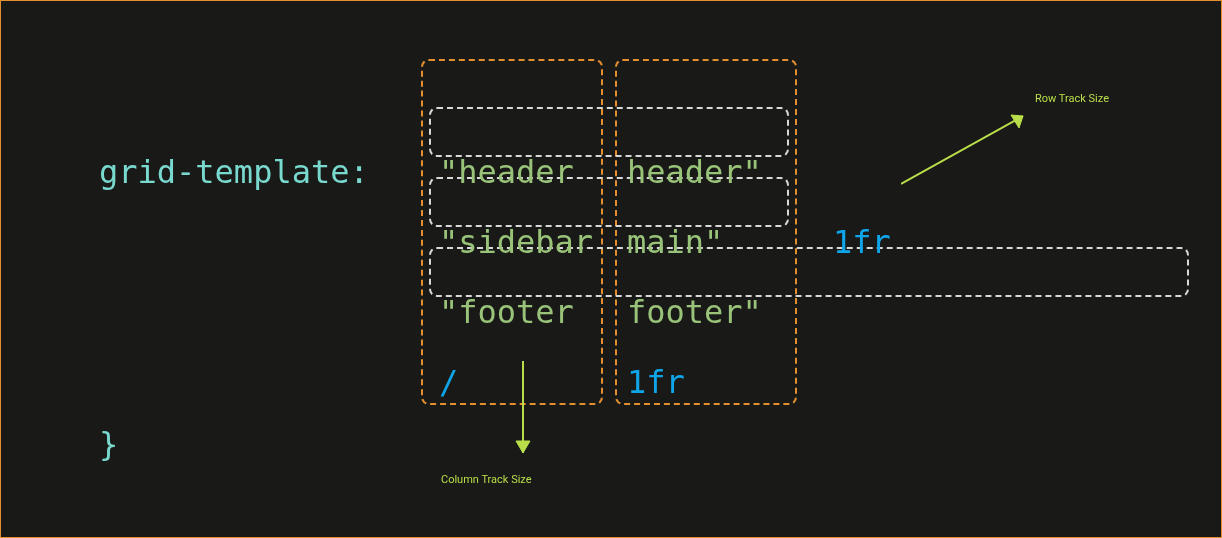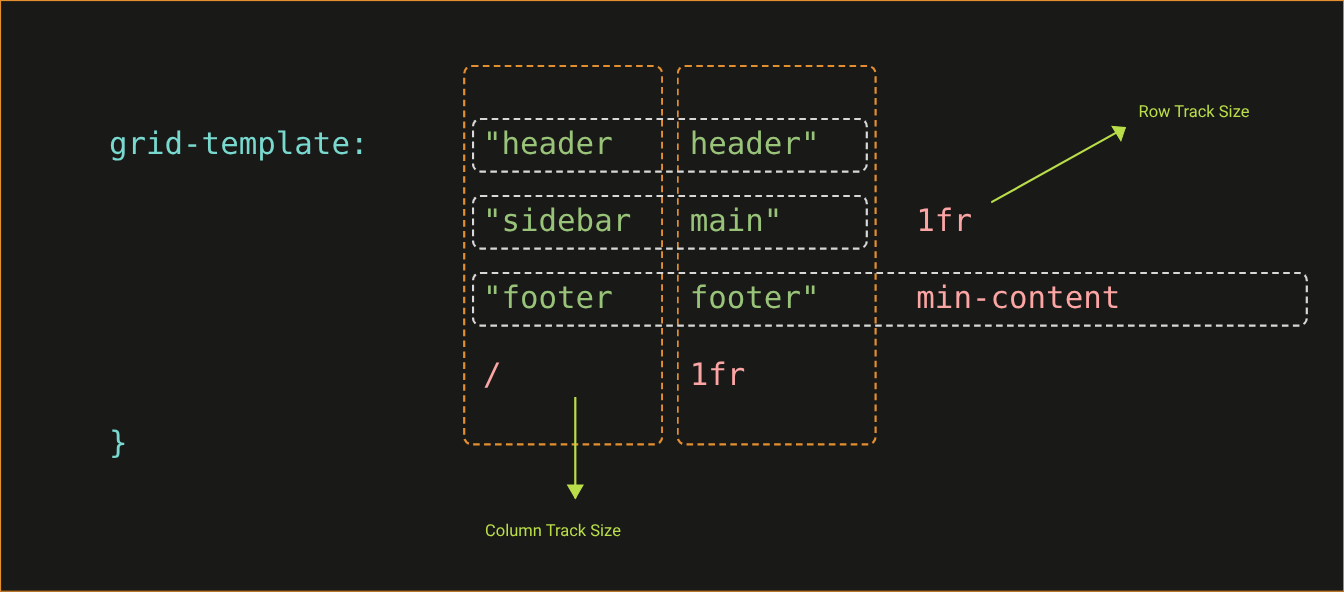"Row Track Size" .annotation { font-size: 15px -> 11px }
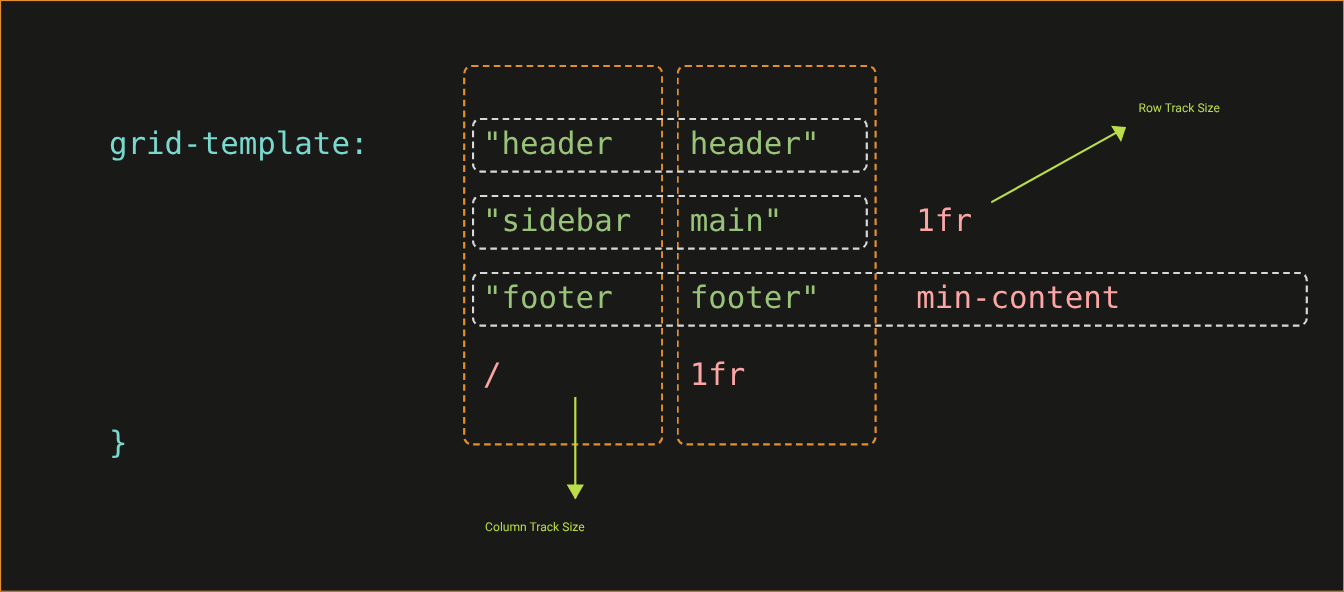"grid-template:" .txt { font-size: 28px -> 32px; margin-top: none -> 39px }
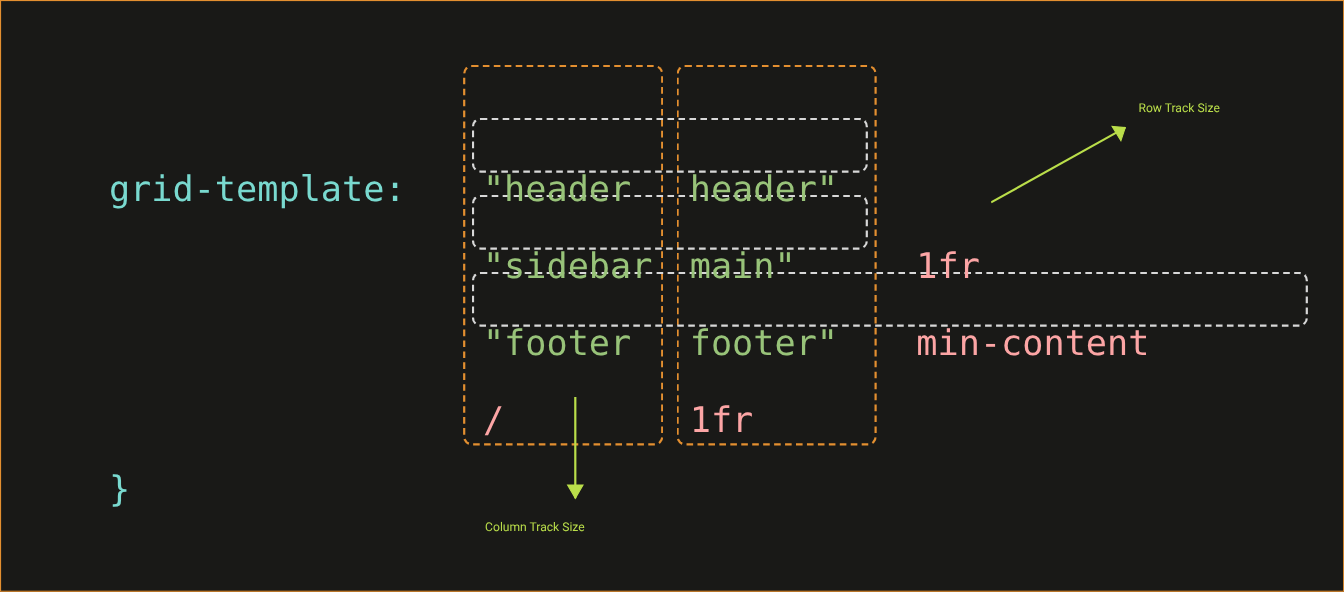"1fr" .yellow { color: #fca5a5 -> #0ea5e9 }
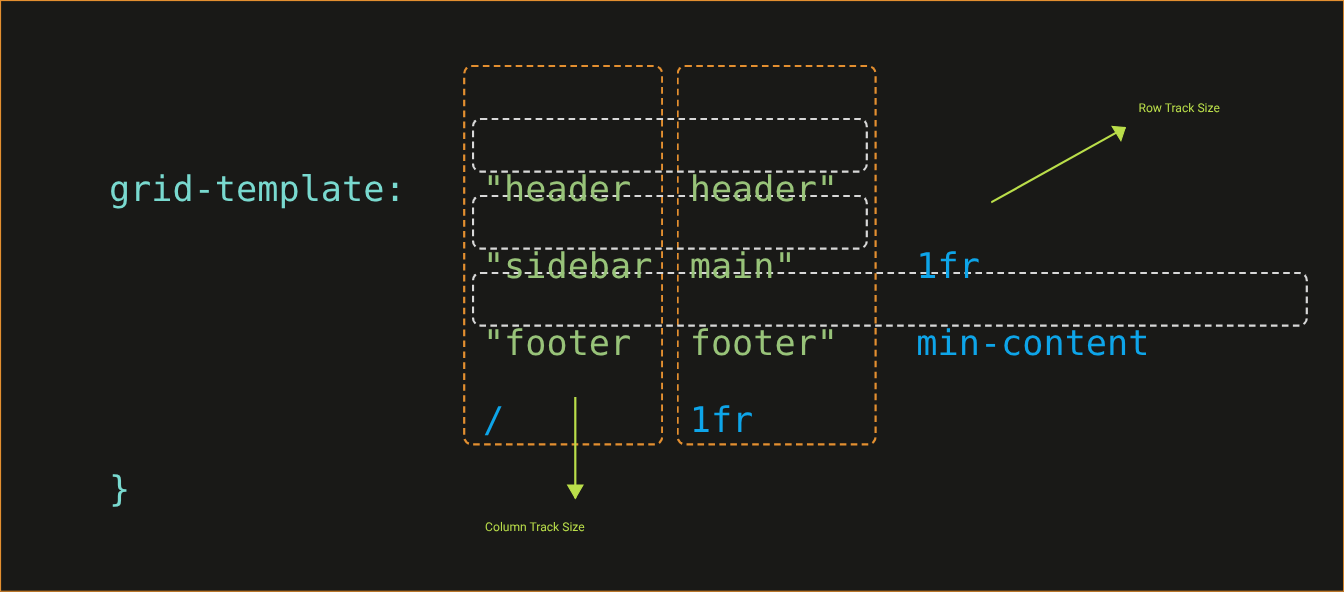"min-content" span.txt { html: <span>min-content</span> -> none }
